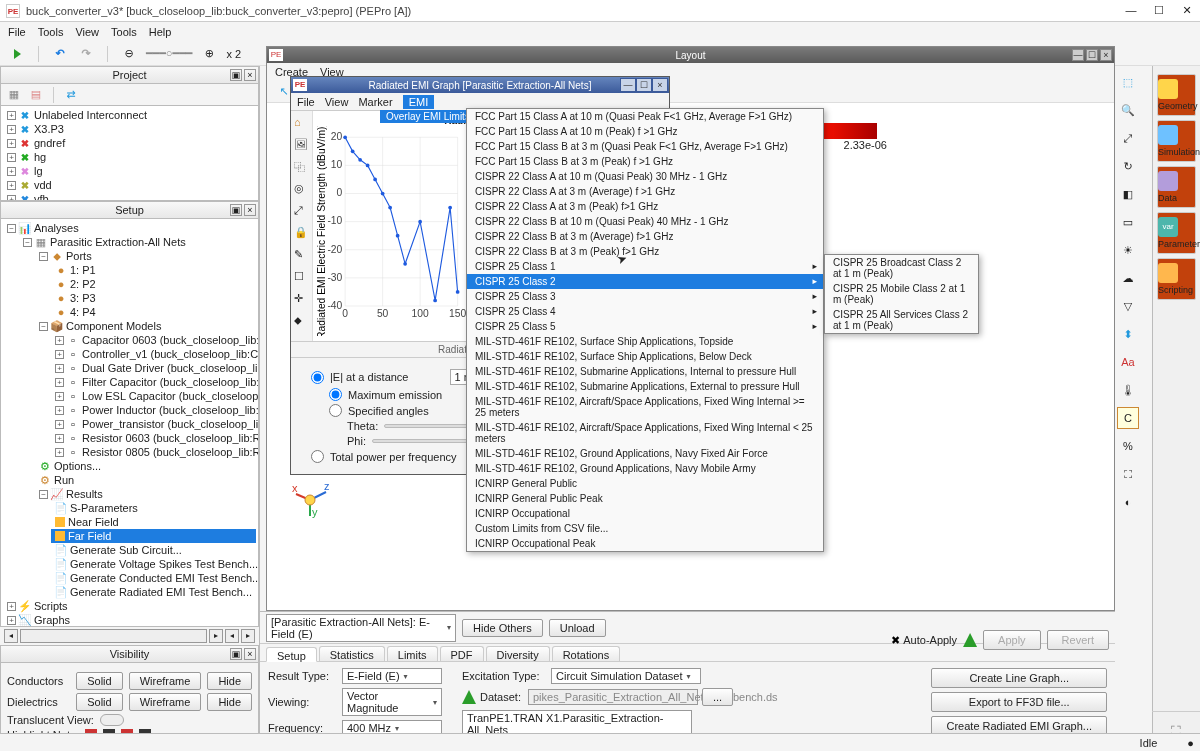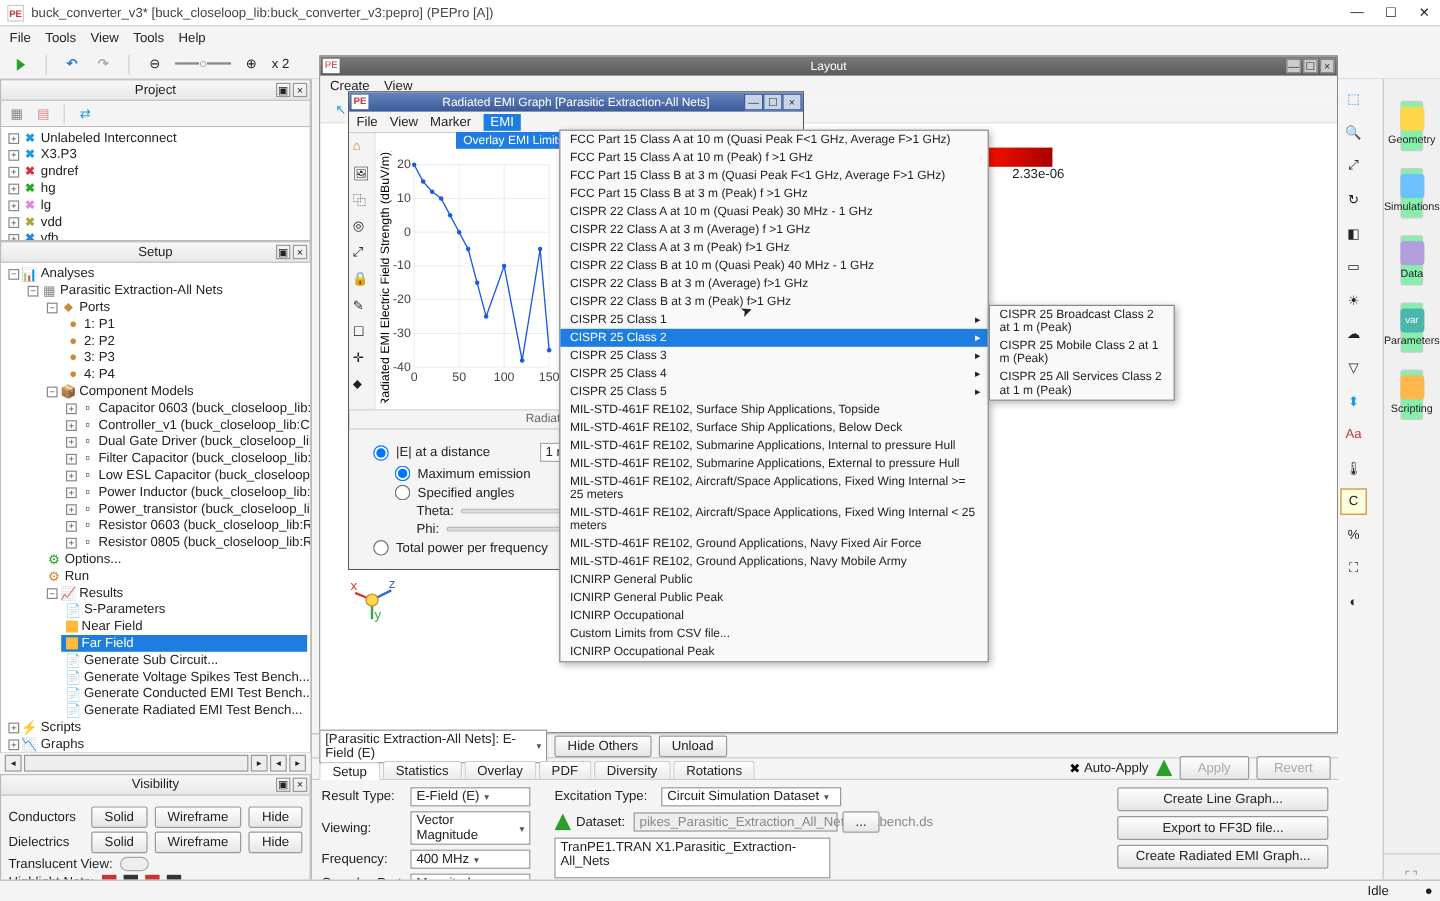"Geometry" .far-right .rtab { align-items: center -> none; background: #86efac -> #c2410c; margin: 14px -> 4px }
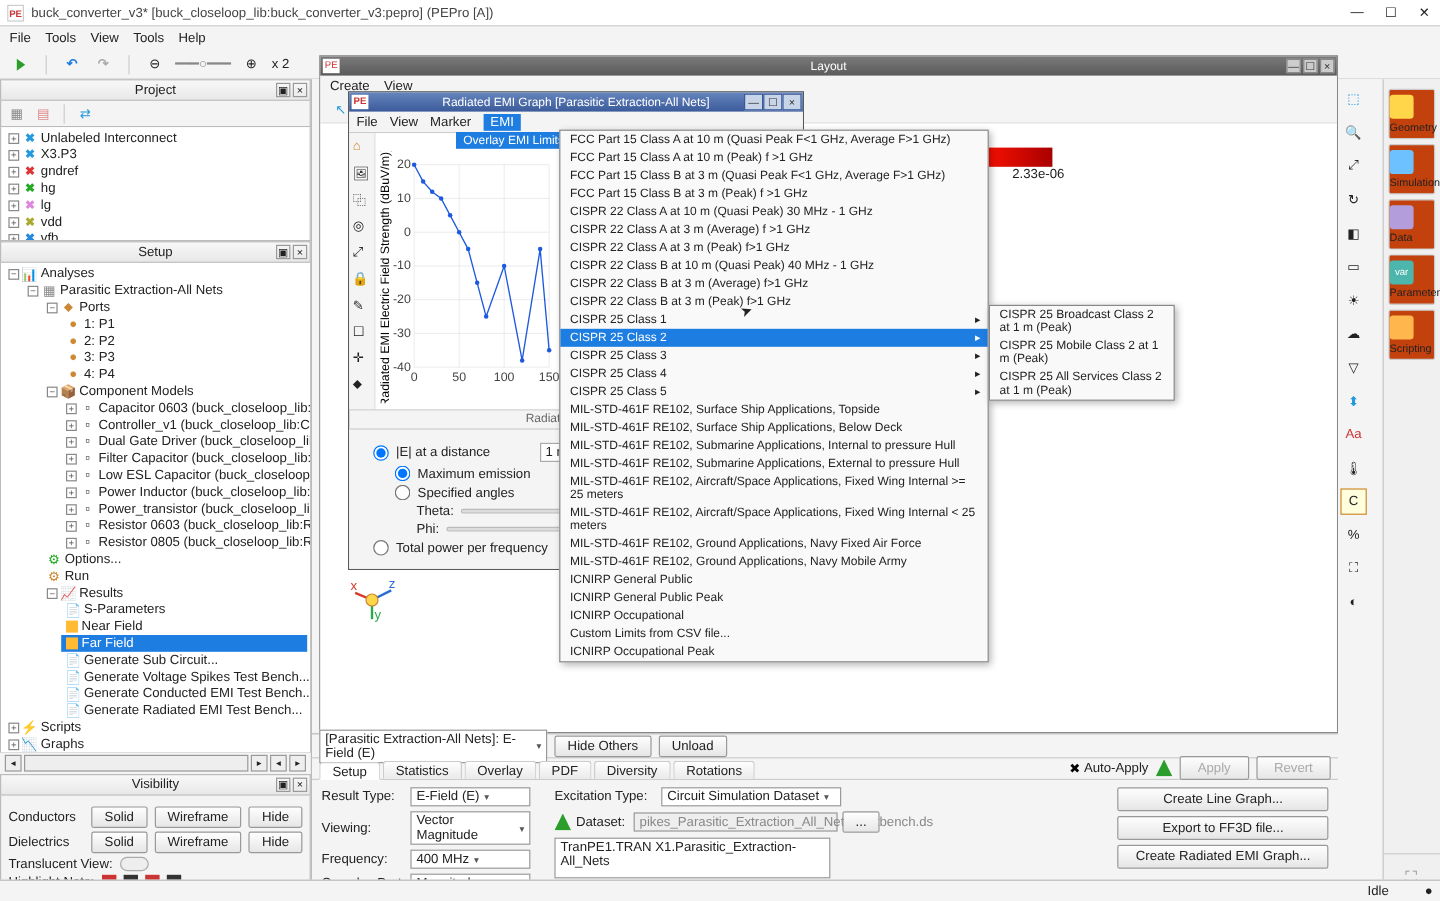"[Parasitic Extraction-All Nets]: E-Field" .bp-top { height: 20px -> 32px }
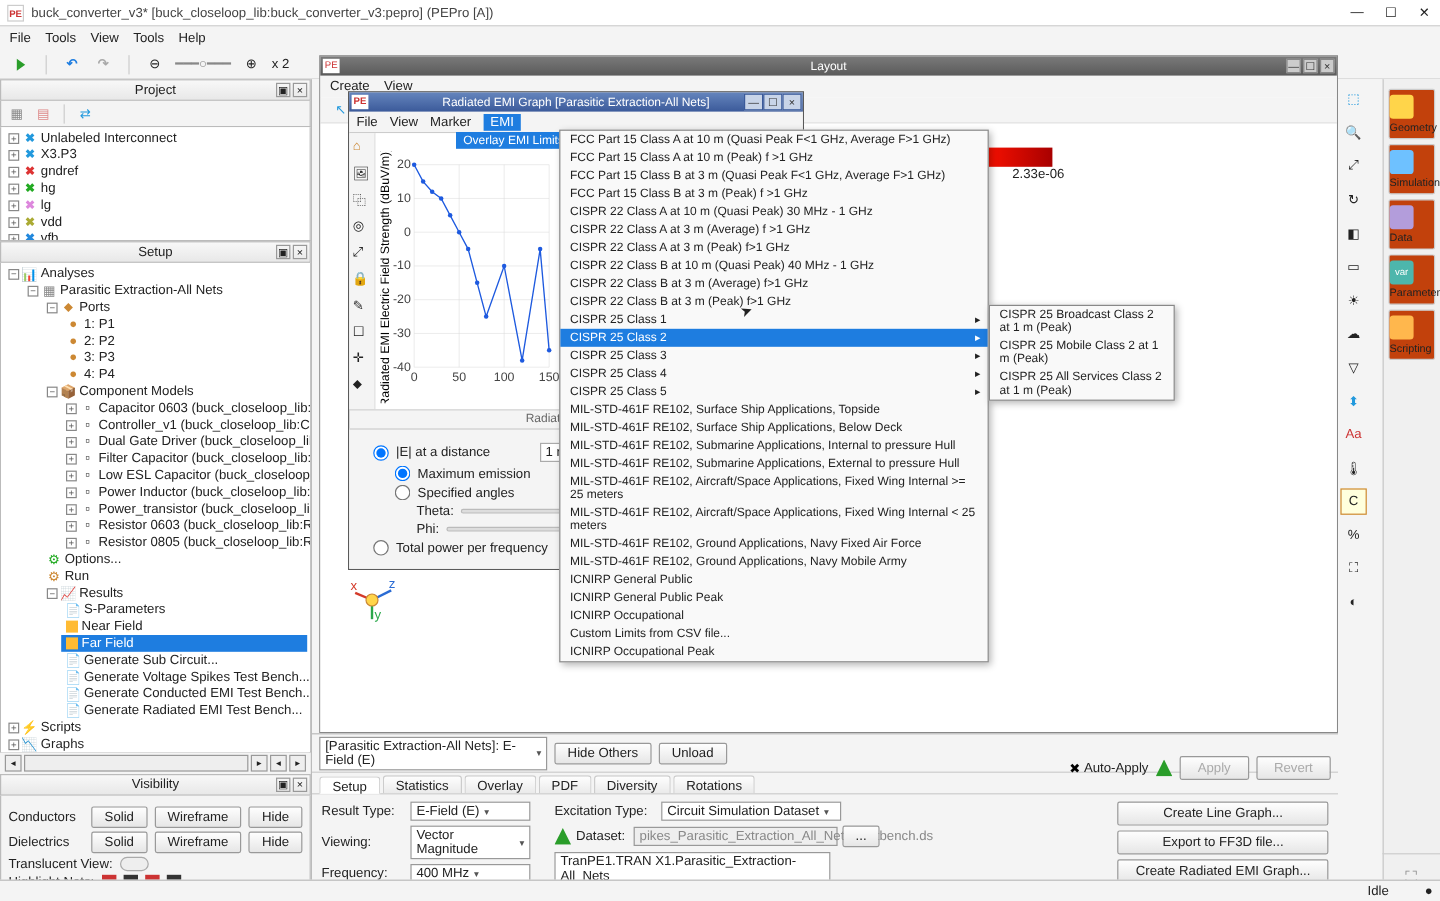"Overlay" span { text: Overlay -> Limits }
